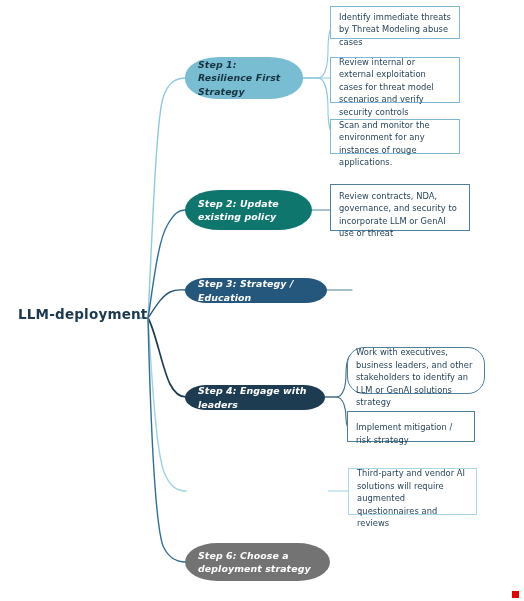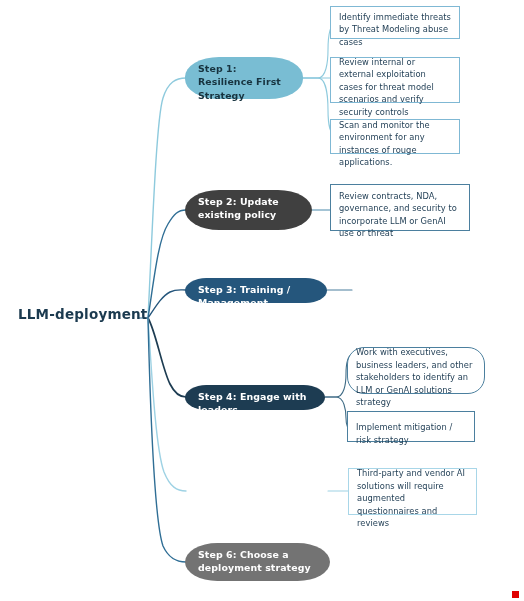"Step 1: Resilience First Strategy" .node { align-items: none -> center; font-style: none -> italic }
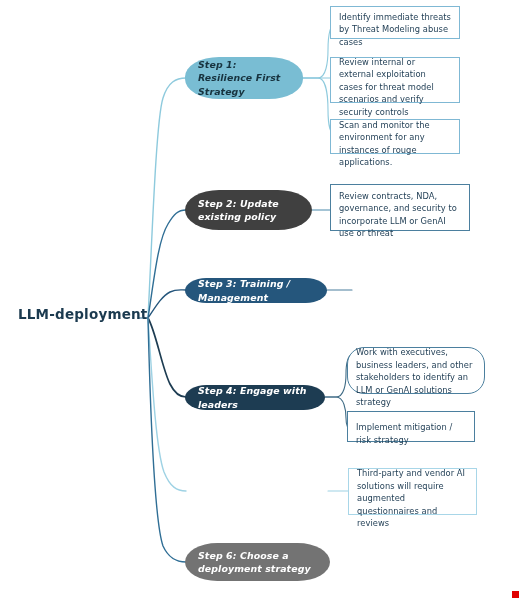"Step 2: Update existing policy" div.node { background: #404040 -> #0f766e }
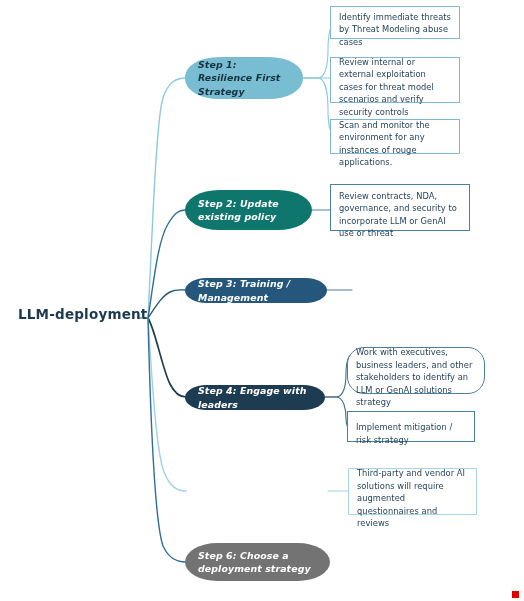"Step 3: Training / Management" span.node-label { text: Training / Management -> Strategy / Education }
